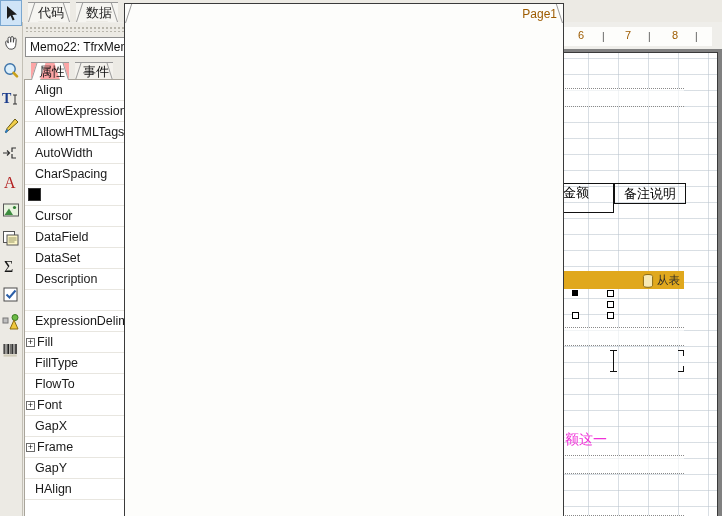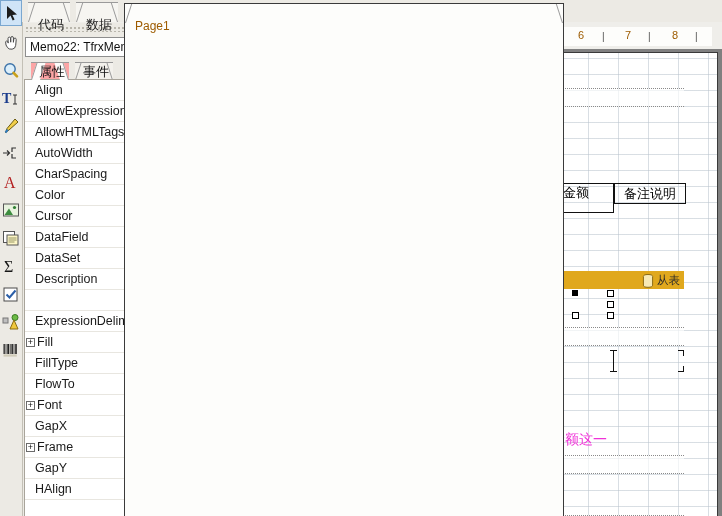"代码" .tab { padding: 12px 6px 0 10px -> 0 6px 0 10px; text-align: none -> right }
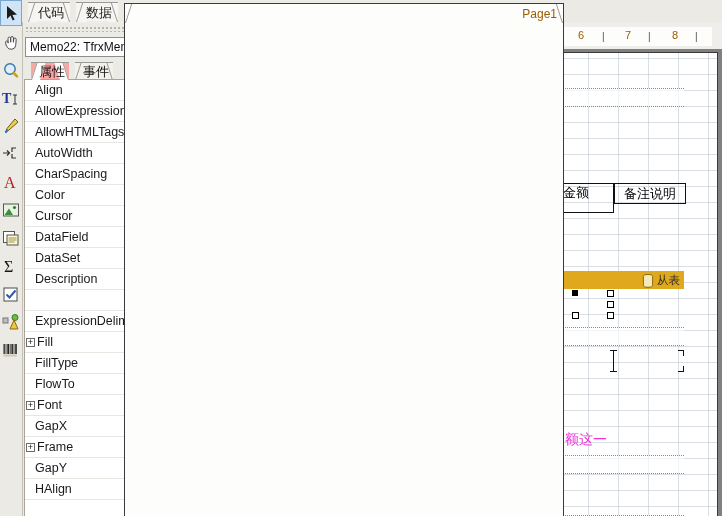"Color" div.pname { html: <div><span>Color</span></div> -> none }
